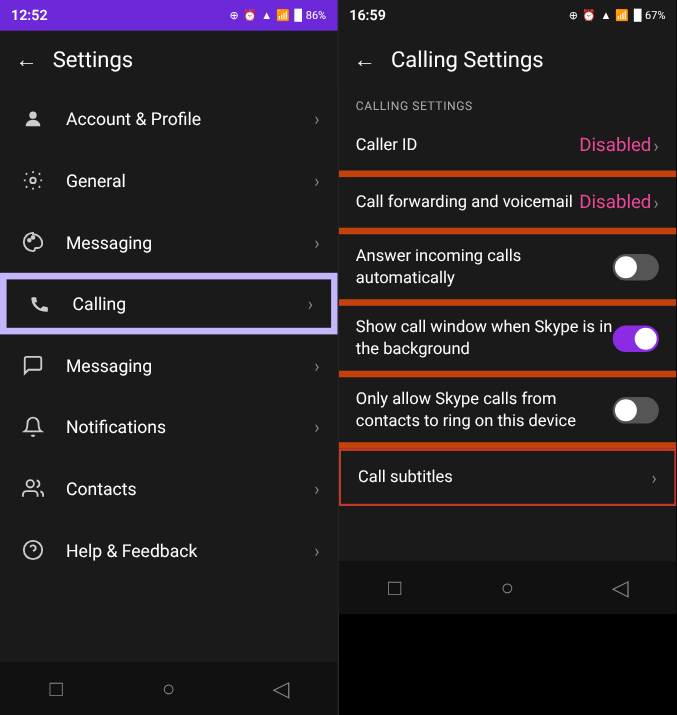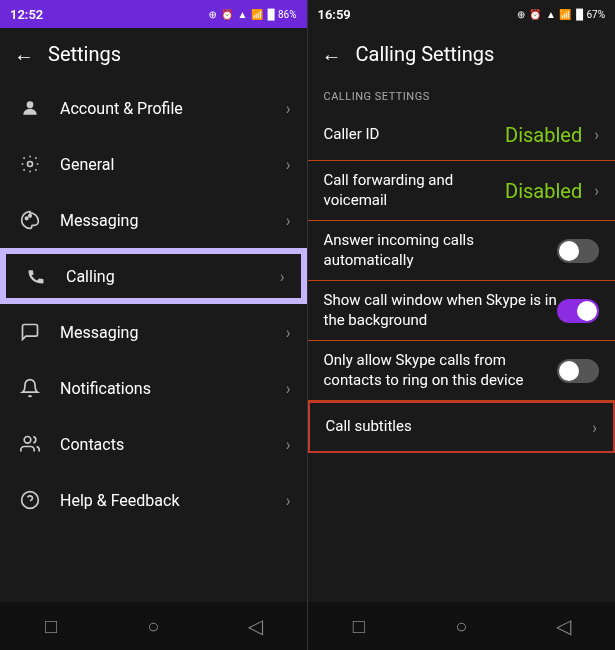"16:59" .right-panel { height: 650px -> 558px }
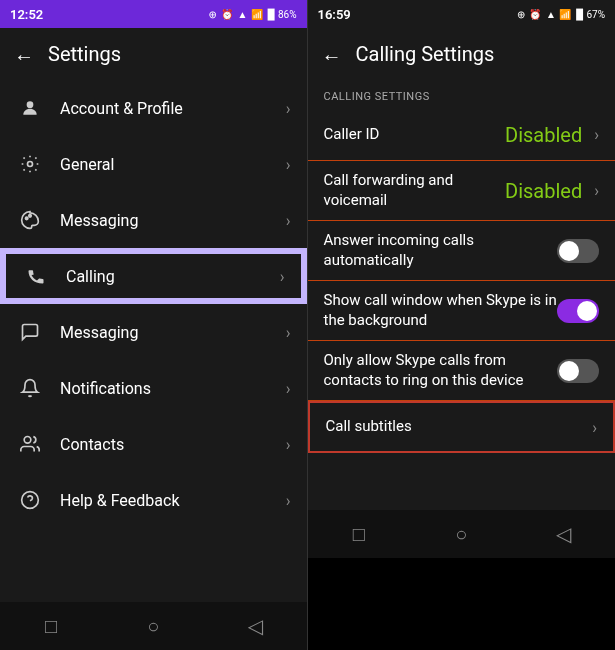"Caller ID" .calling-item { border-bottom: 1px solid #c2410c -> 6px solid #c2410c }
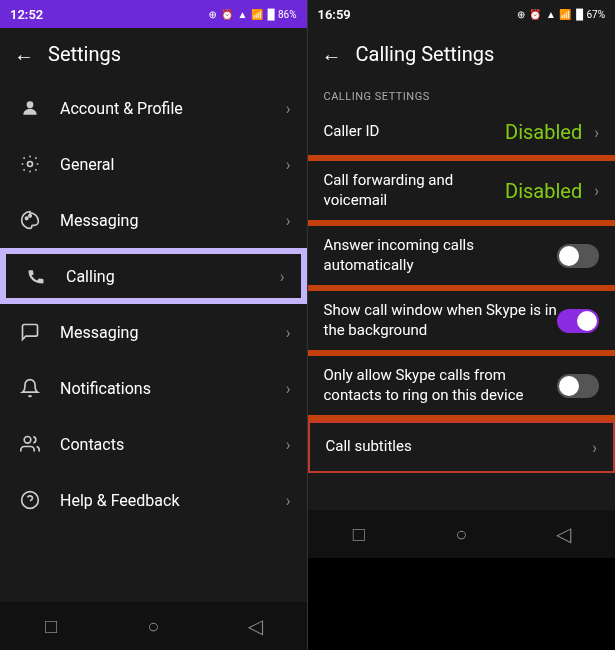"Disabled" .calling-item-value { color: #84cc16 -> #ec4899; font-size: 20px -> 17px; margin-right: 12px -> 2px }
